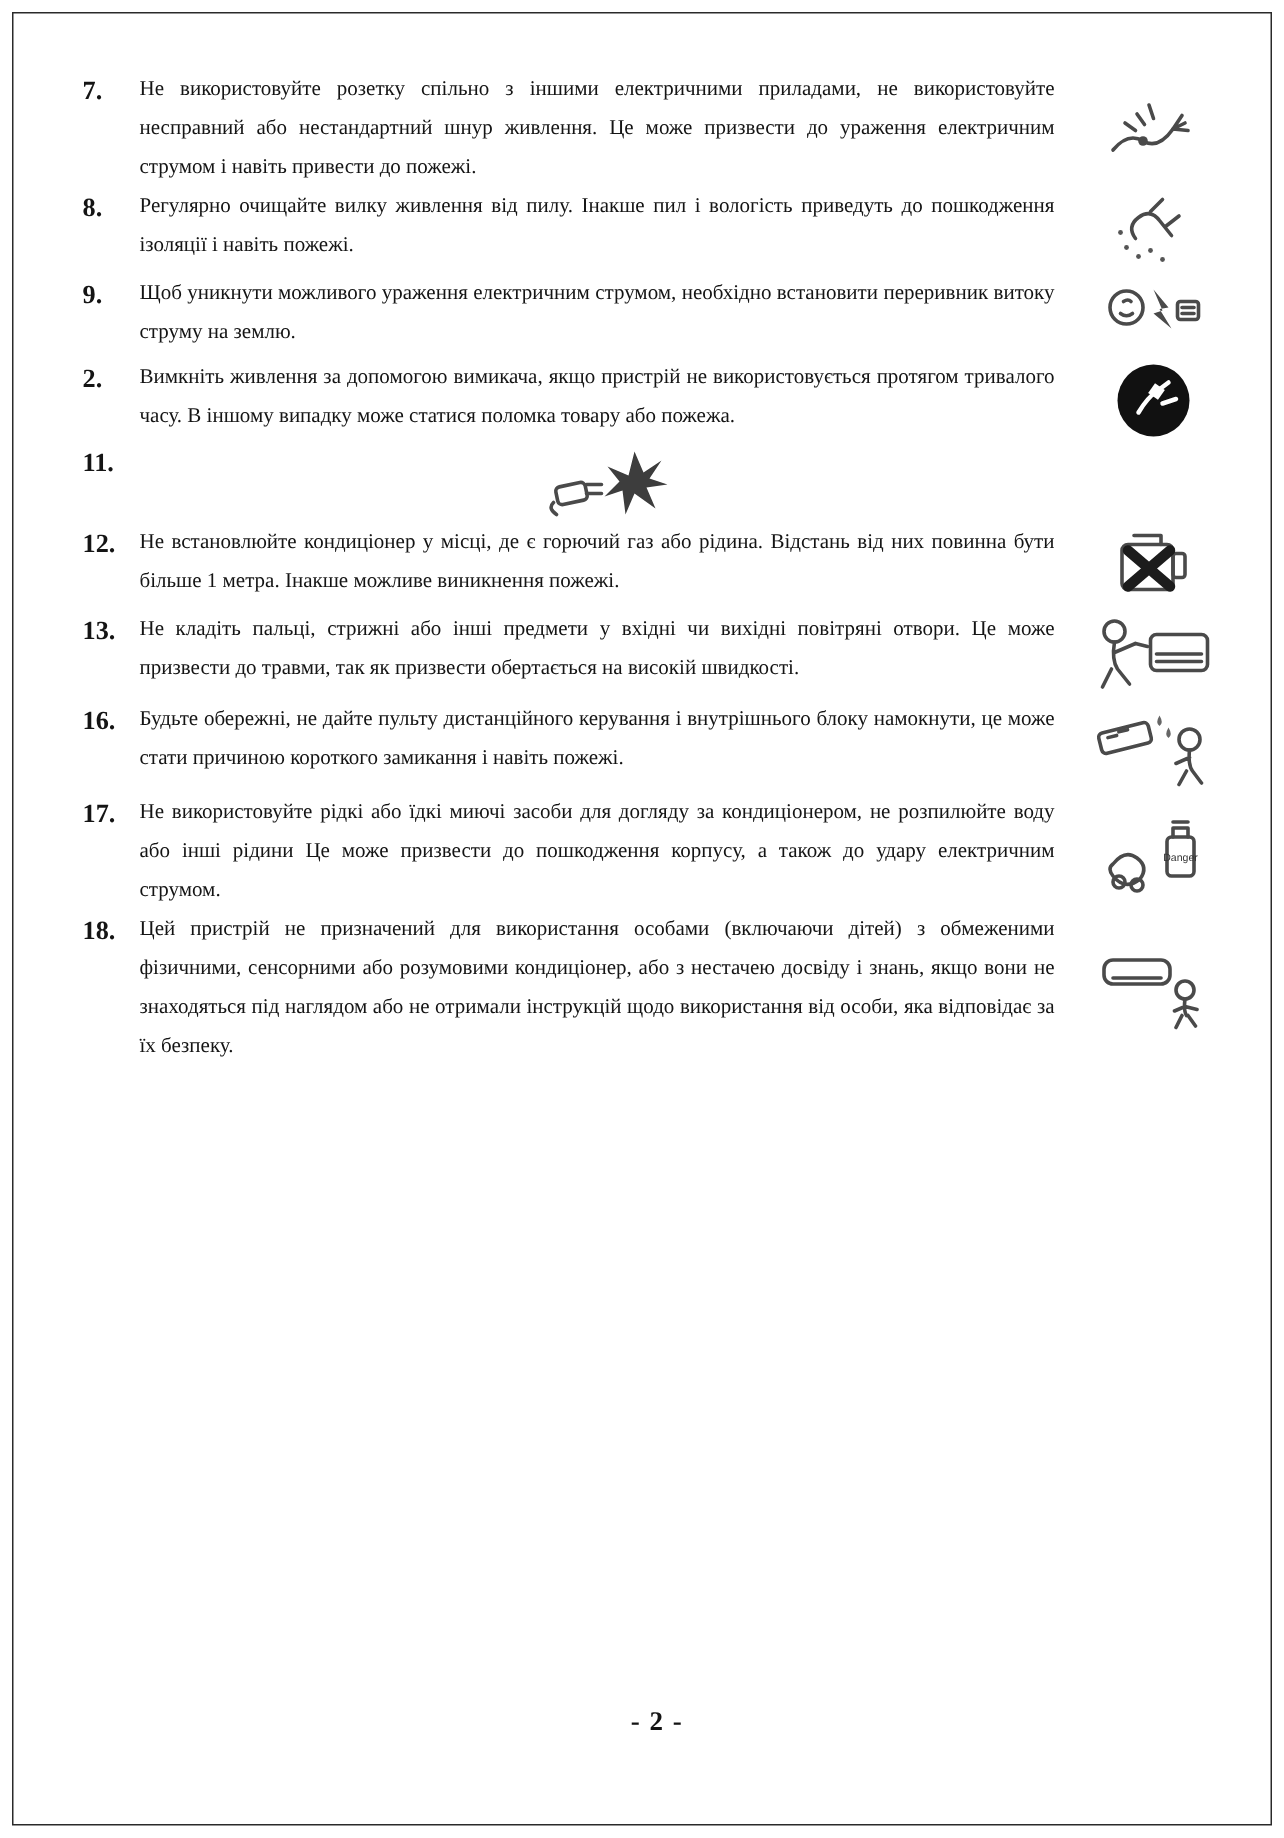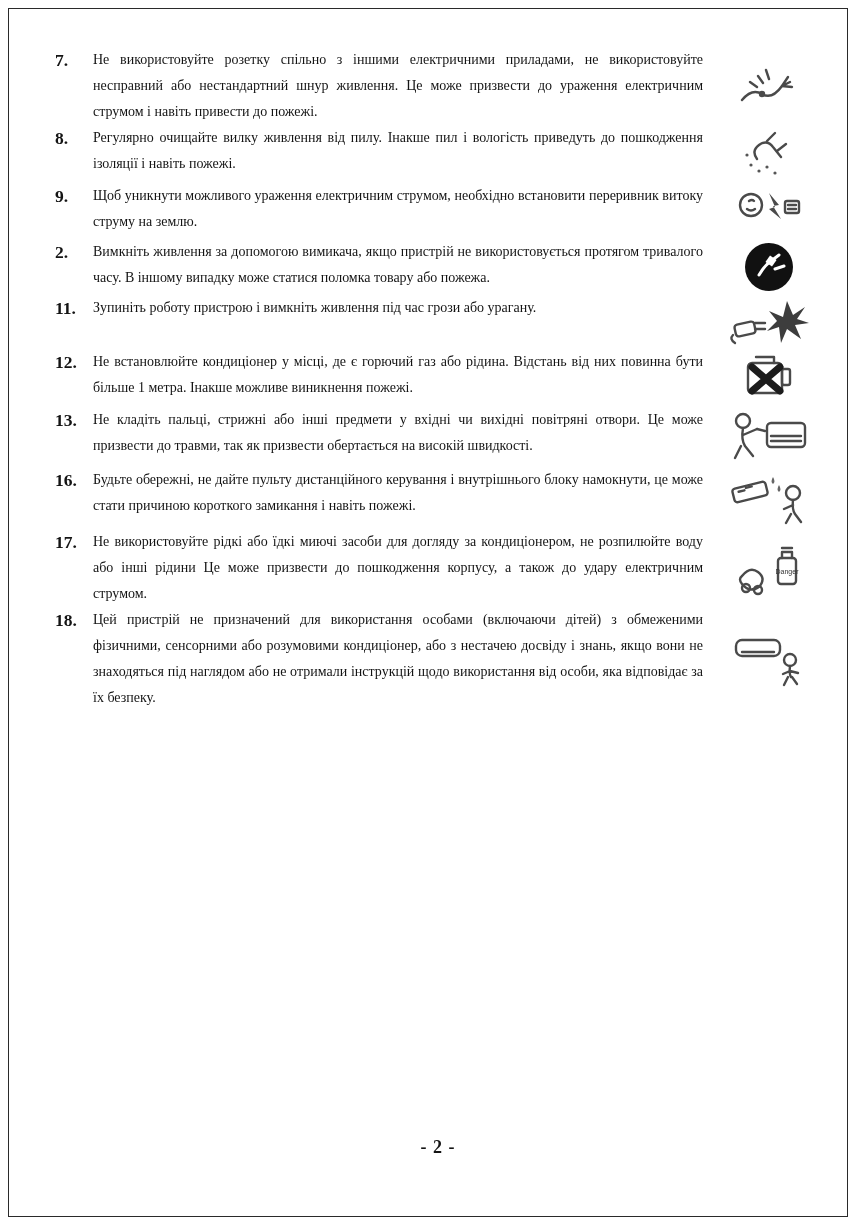"Зупиніть роботу пристрою і вимкніть" span.text { html: <span>Зупиніть роботу пристрою і вимкніть живлення під час грози або урагану.</span> -> none }
